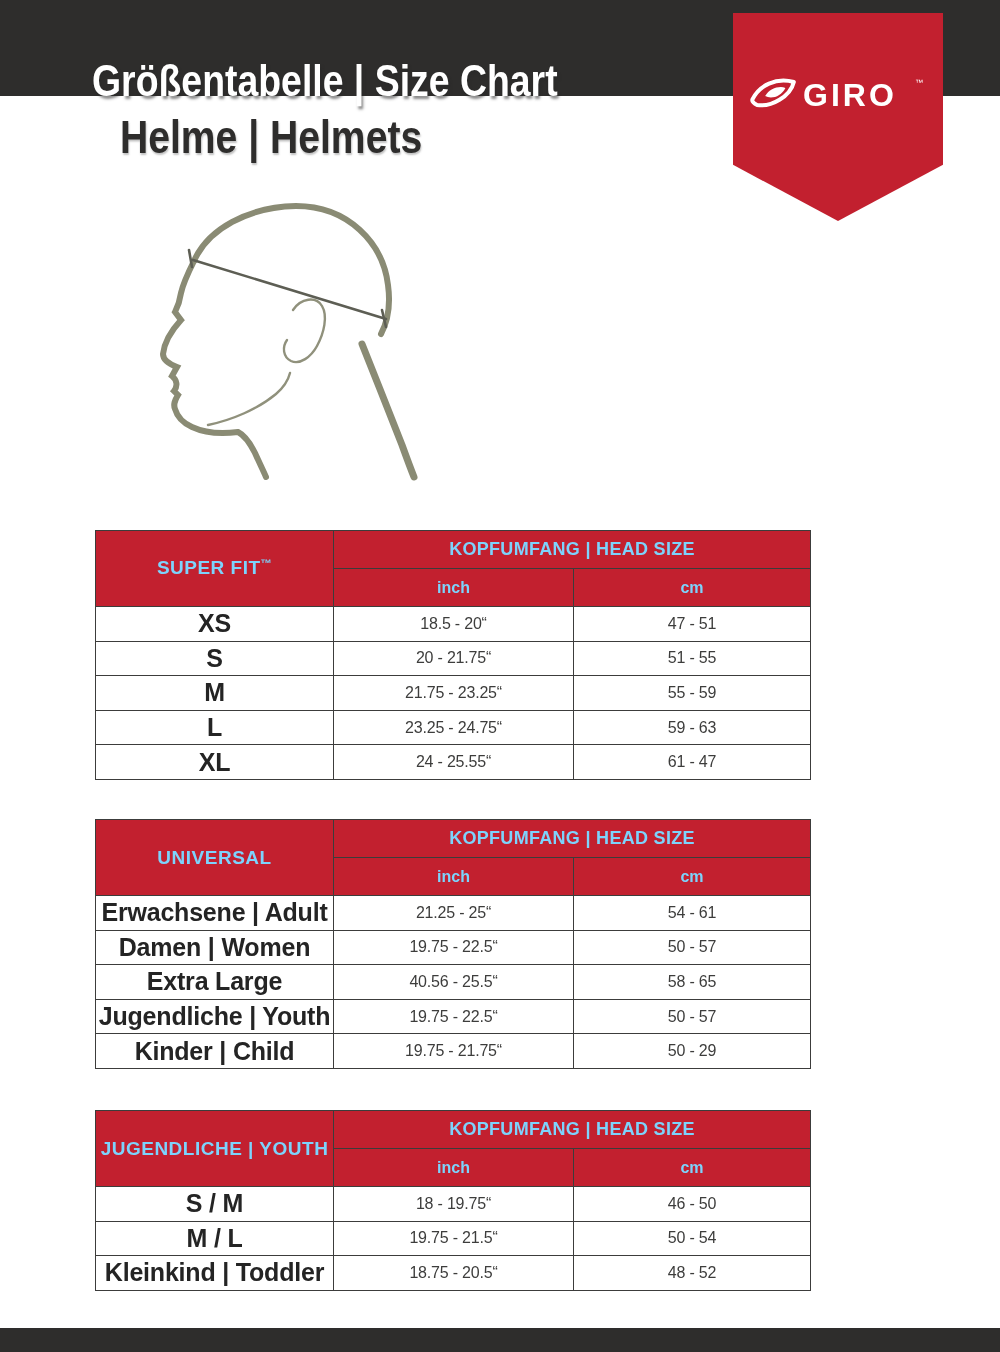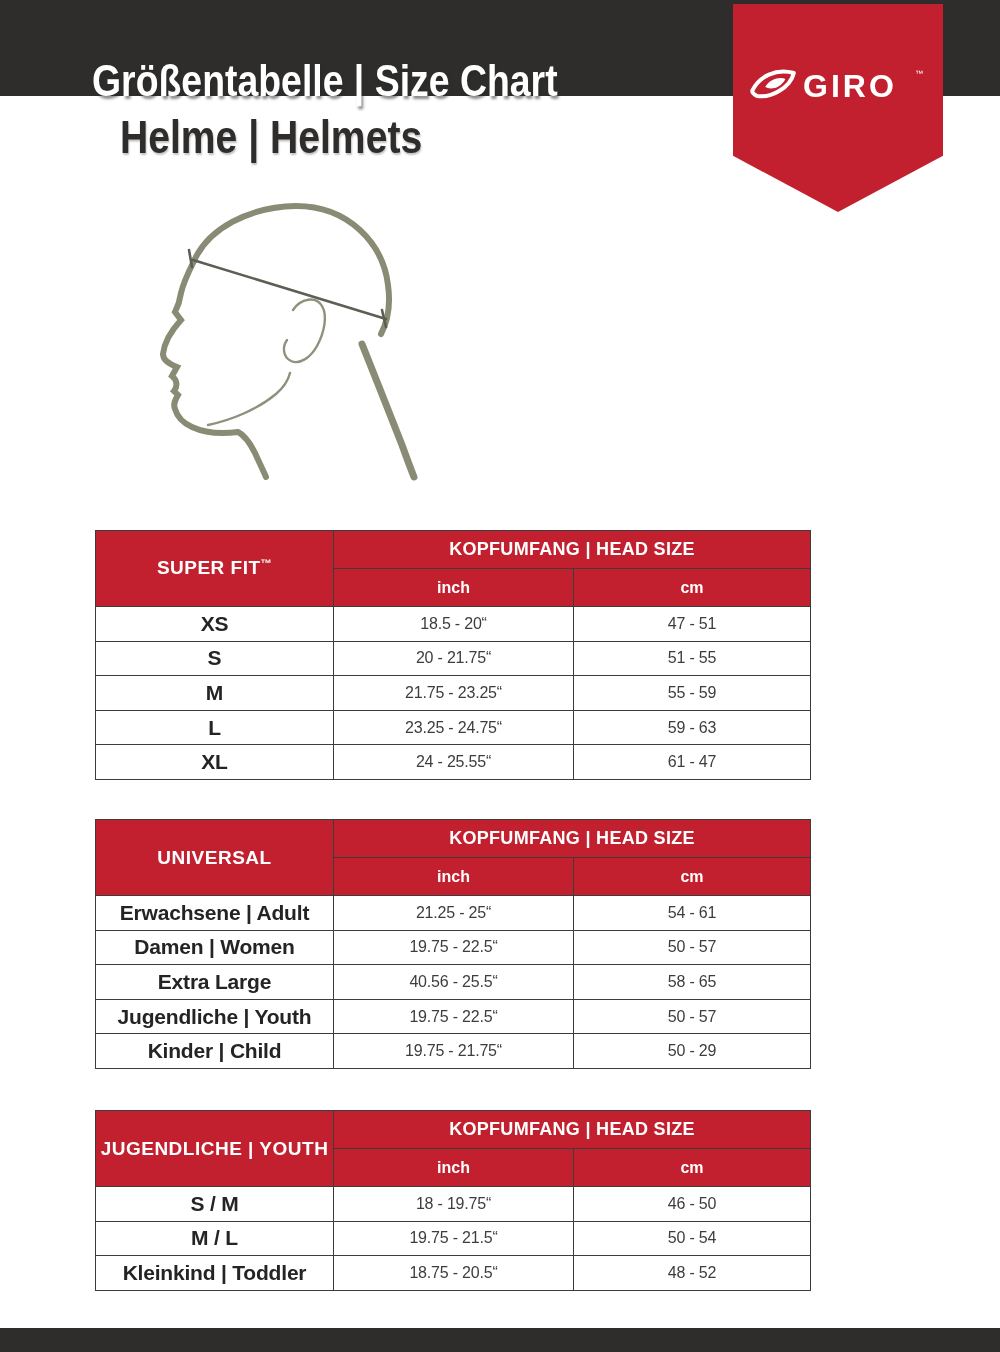"GIRO" .ribbon { top: 4px -> 13px }
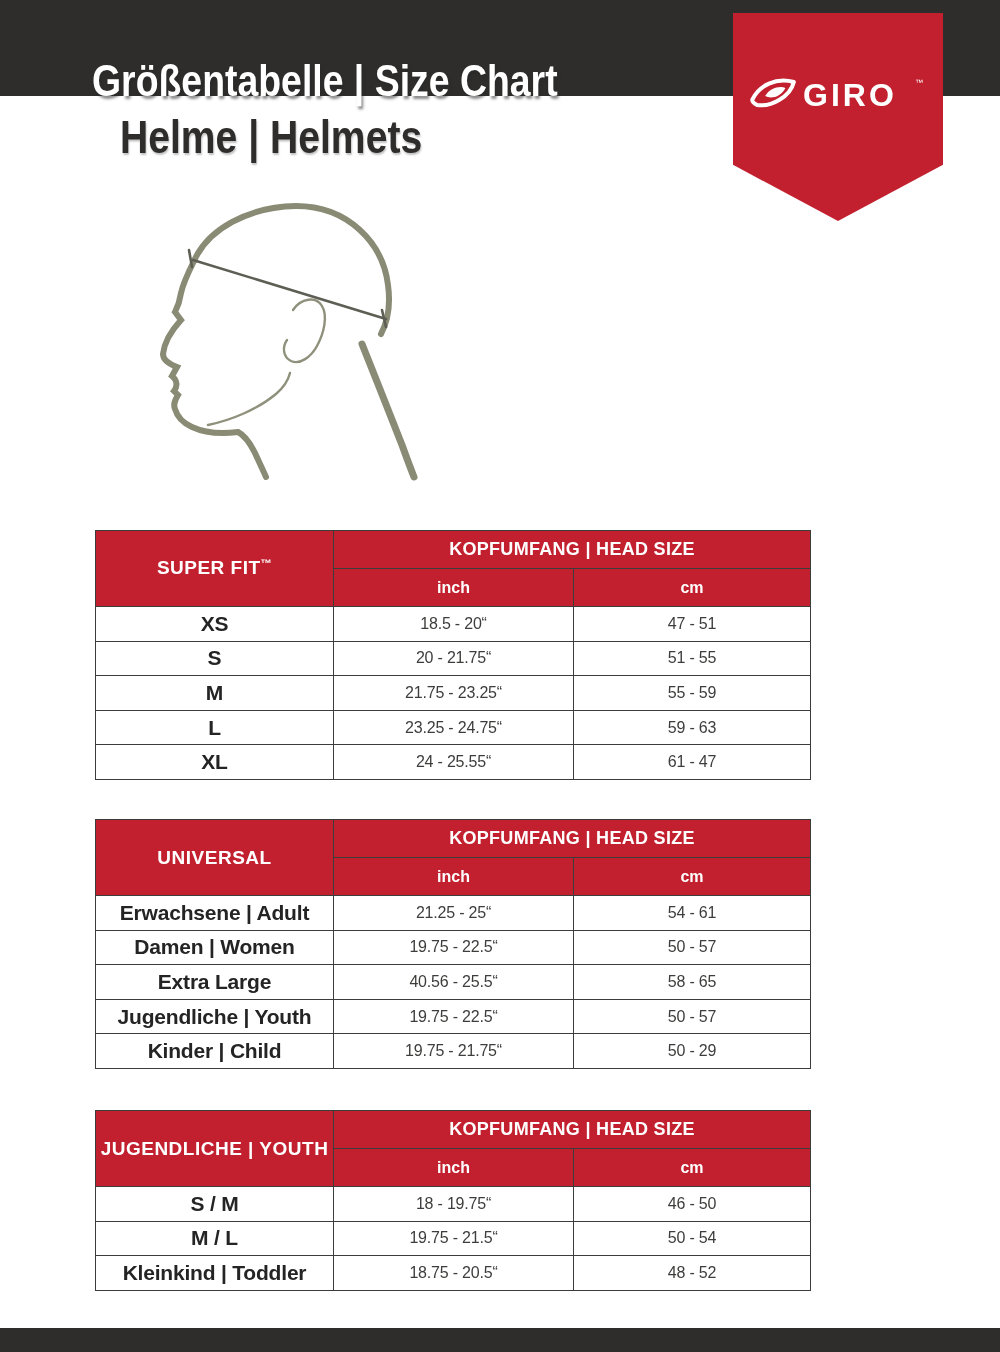"KOPFUMFANG | HEAD SIZE" .size-table thead th { color: #ffffff -> #7dd3fc }
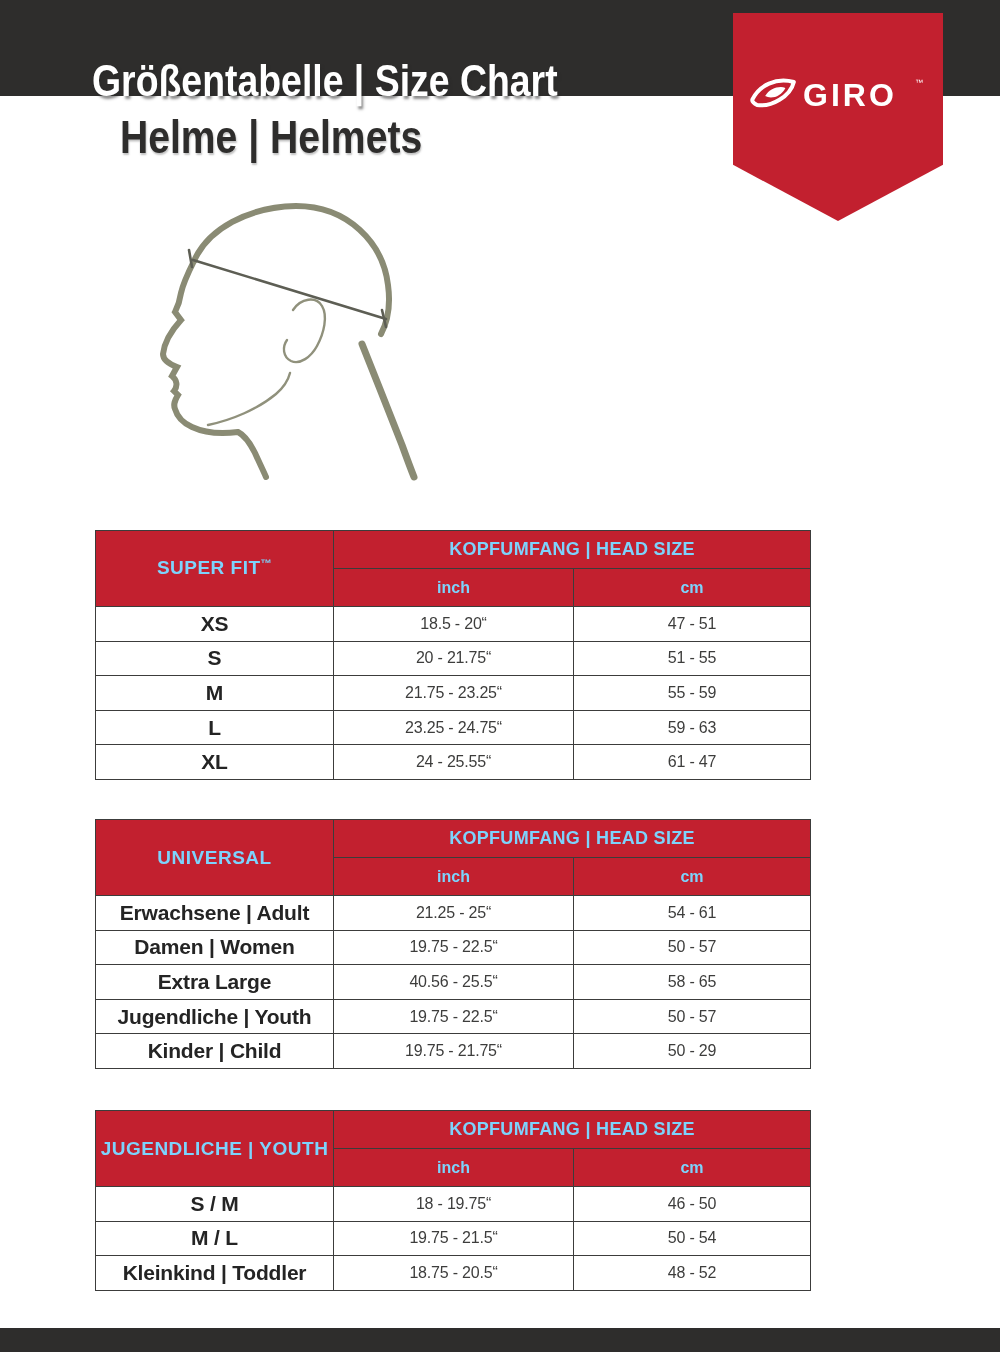"XS" td.lbl { font-size: 21px -> 25px }
